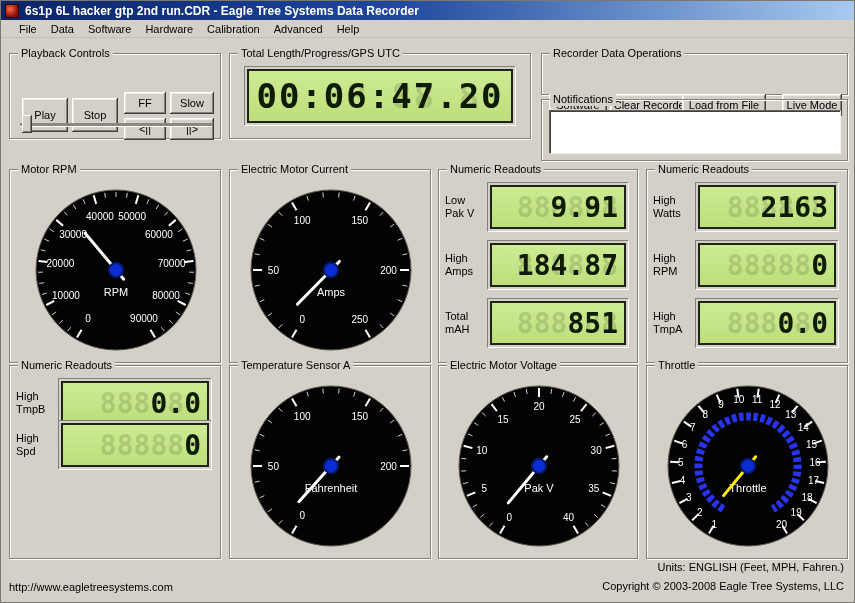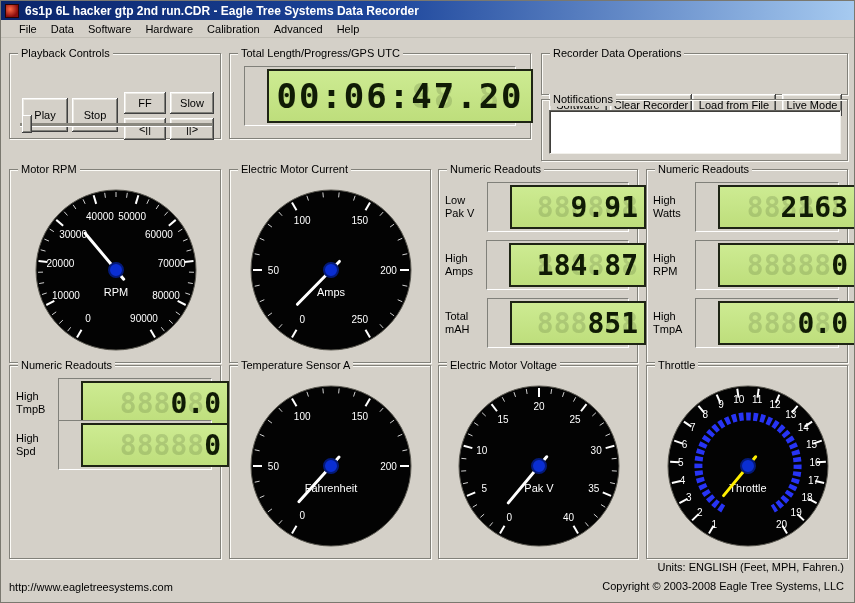"00:06:47.20" .lcd { margin-left: 20px -> none }
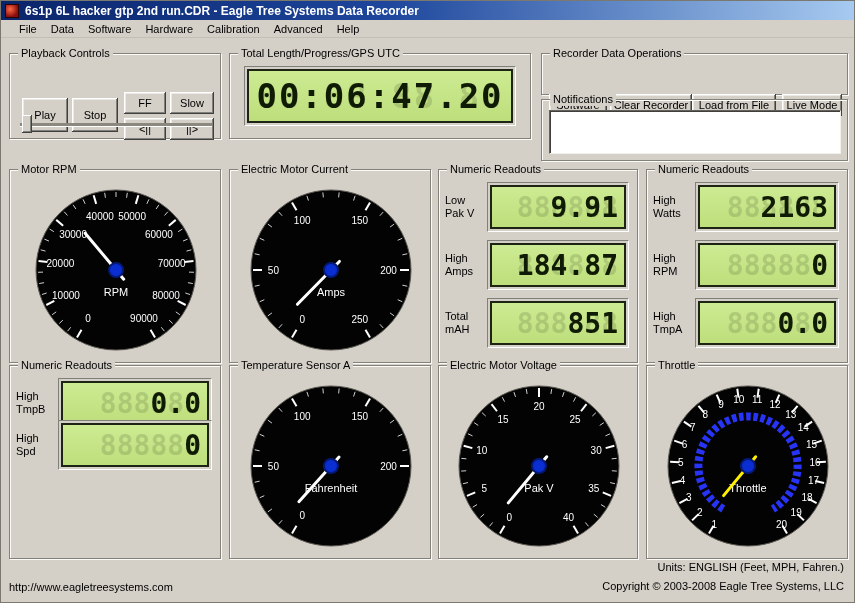"Load from File" button.btn { left: 150px -> 140px }
